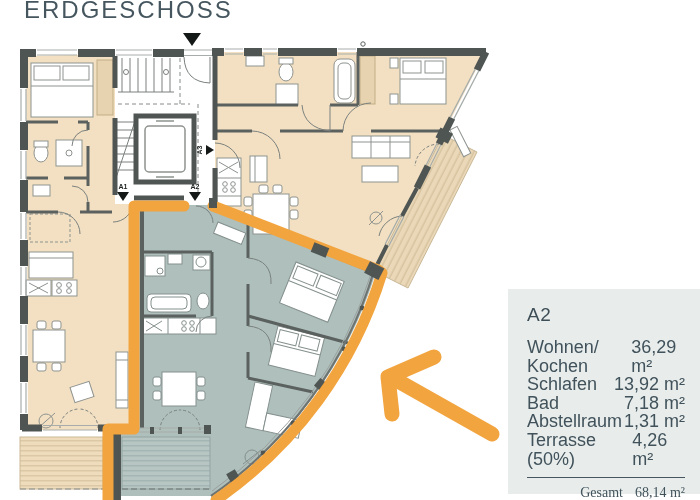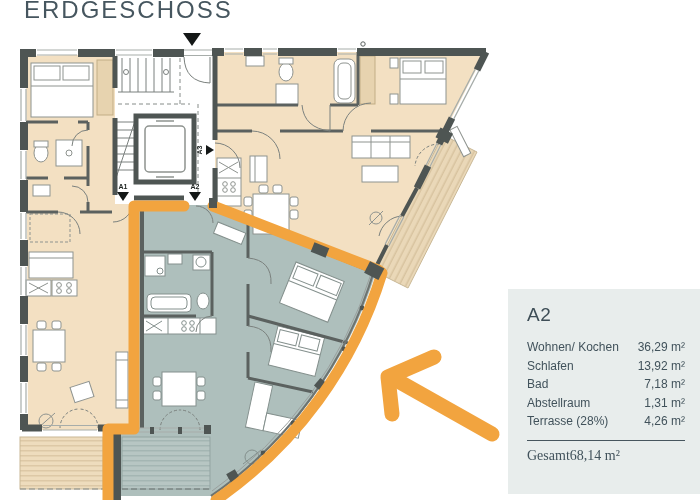"Wohnen/ Kochen" .arow { font-size: 12px -> 18px }
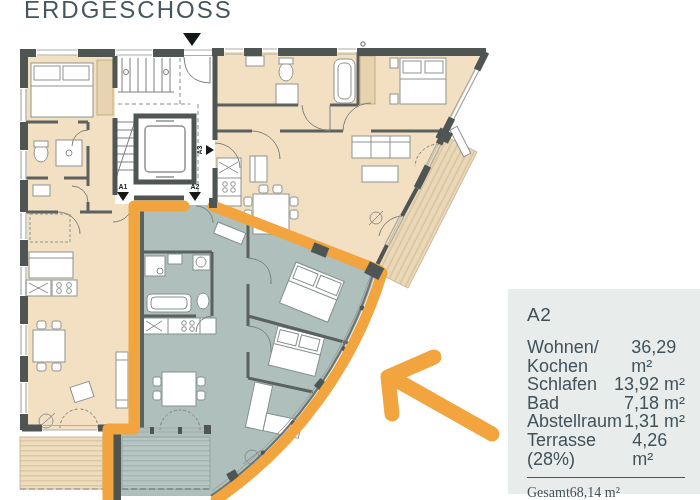"Terrasse (28%)" span { text: 28% -> 50% }
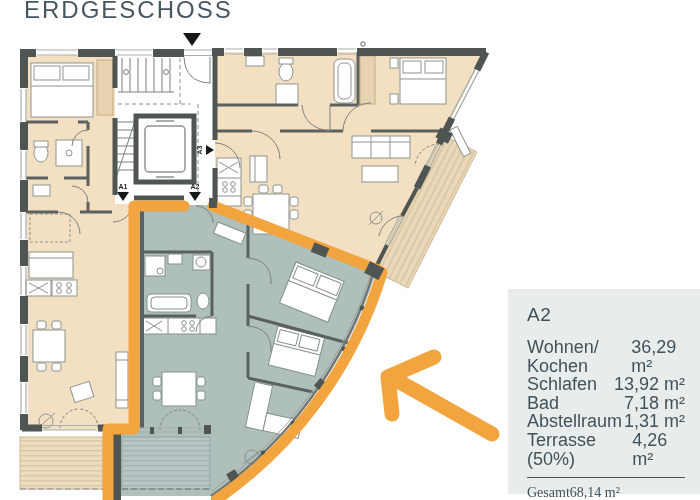"Gesamt" .atotal { gap: none -> 12px; justify-content: flex-start -> flex-end }
